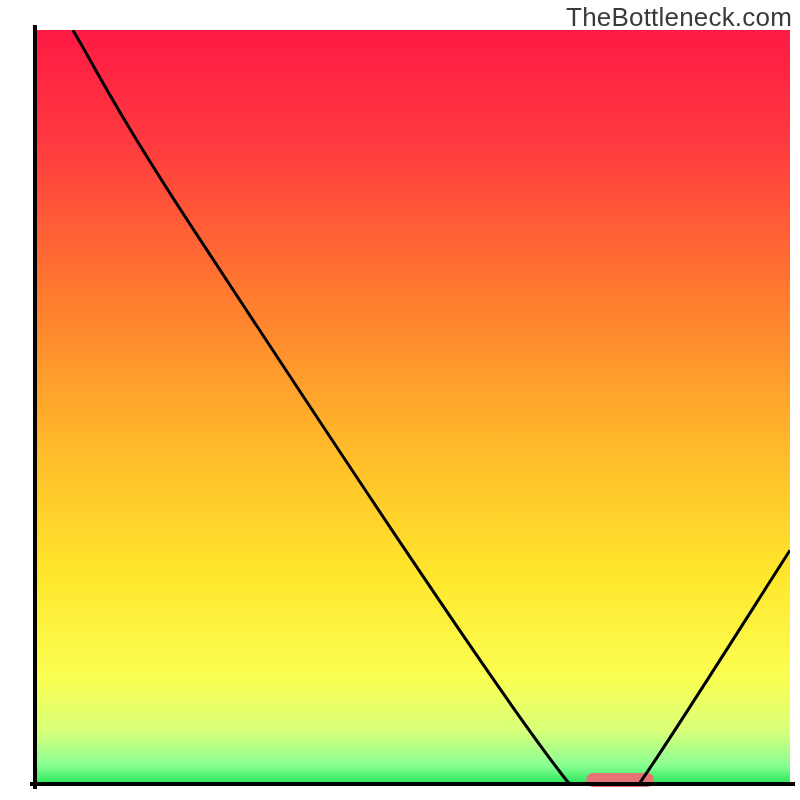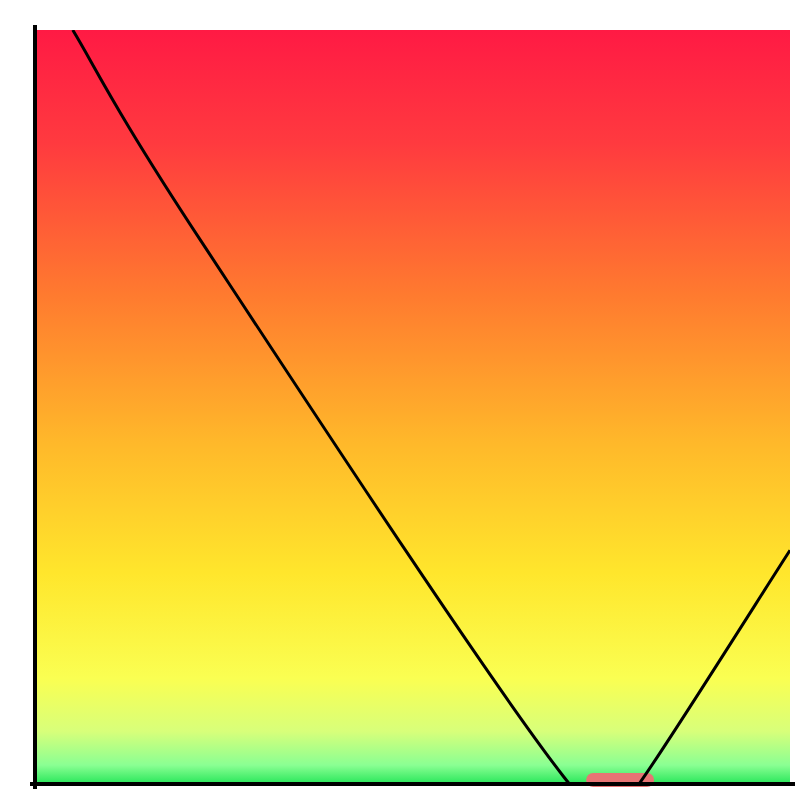"TheBottleneck.com" div.watermark { html: none -> <div>TheBottleneck.com</div> }
